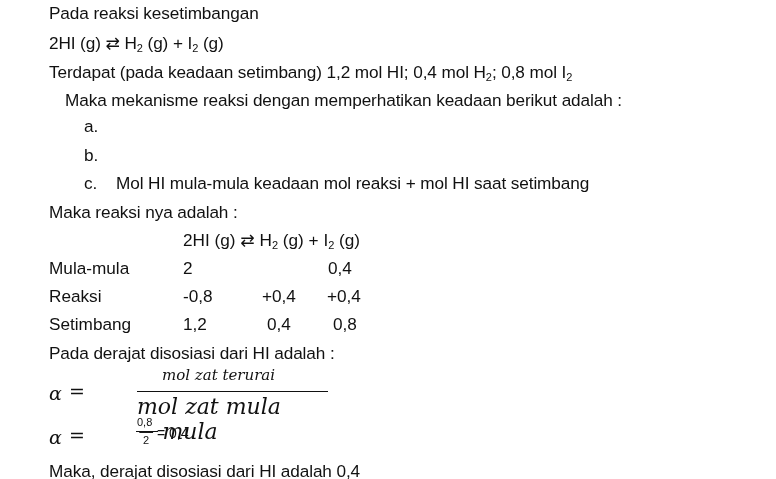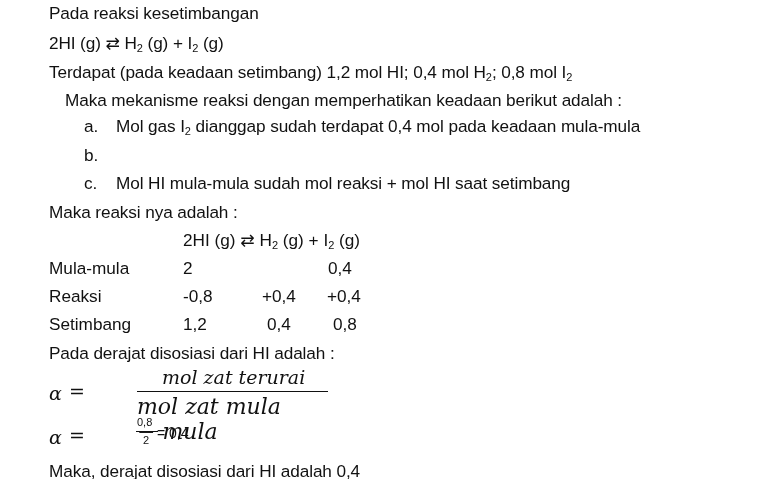"Mol gas I2 dianggap sudah" span.item-text { html: <span><span>Mol gas I</span><sub>2</sub><span> dianggap sudah terdapat 0,4 mol pada keadaan mula-mula</span></span> -> none }
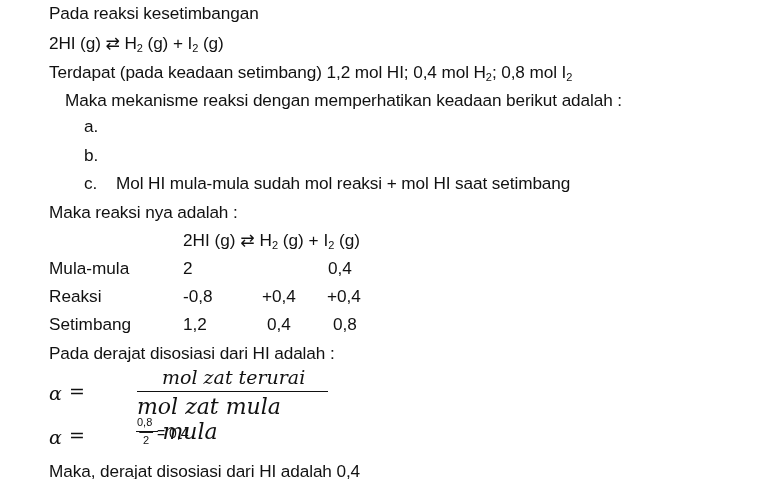"Mol HI mula-mula sudah mol" span { text: sudah -> keadaan }
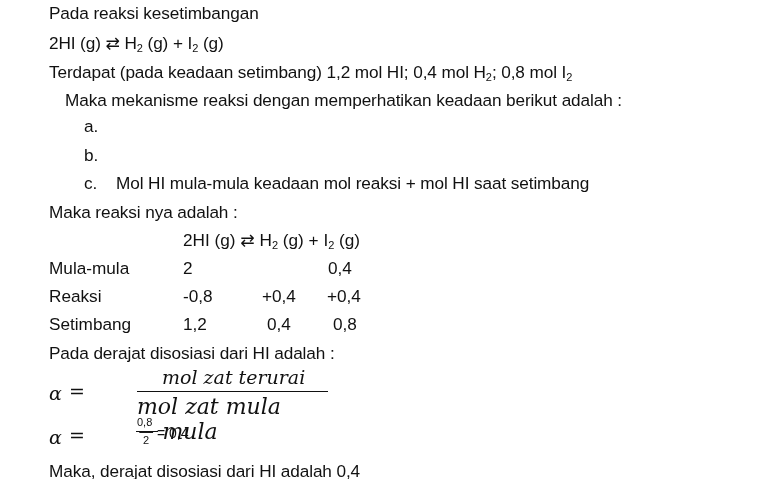"mol zat terurai" .frac-big .num { font-size: 19px -> 15px }
